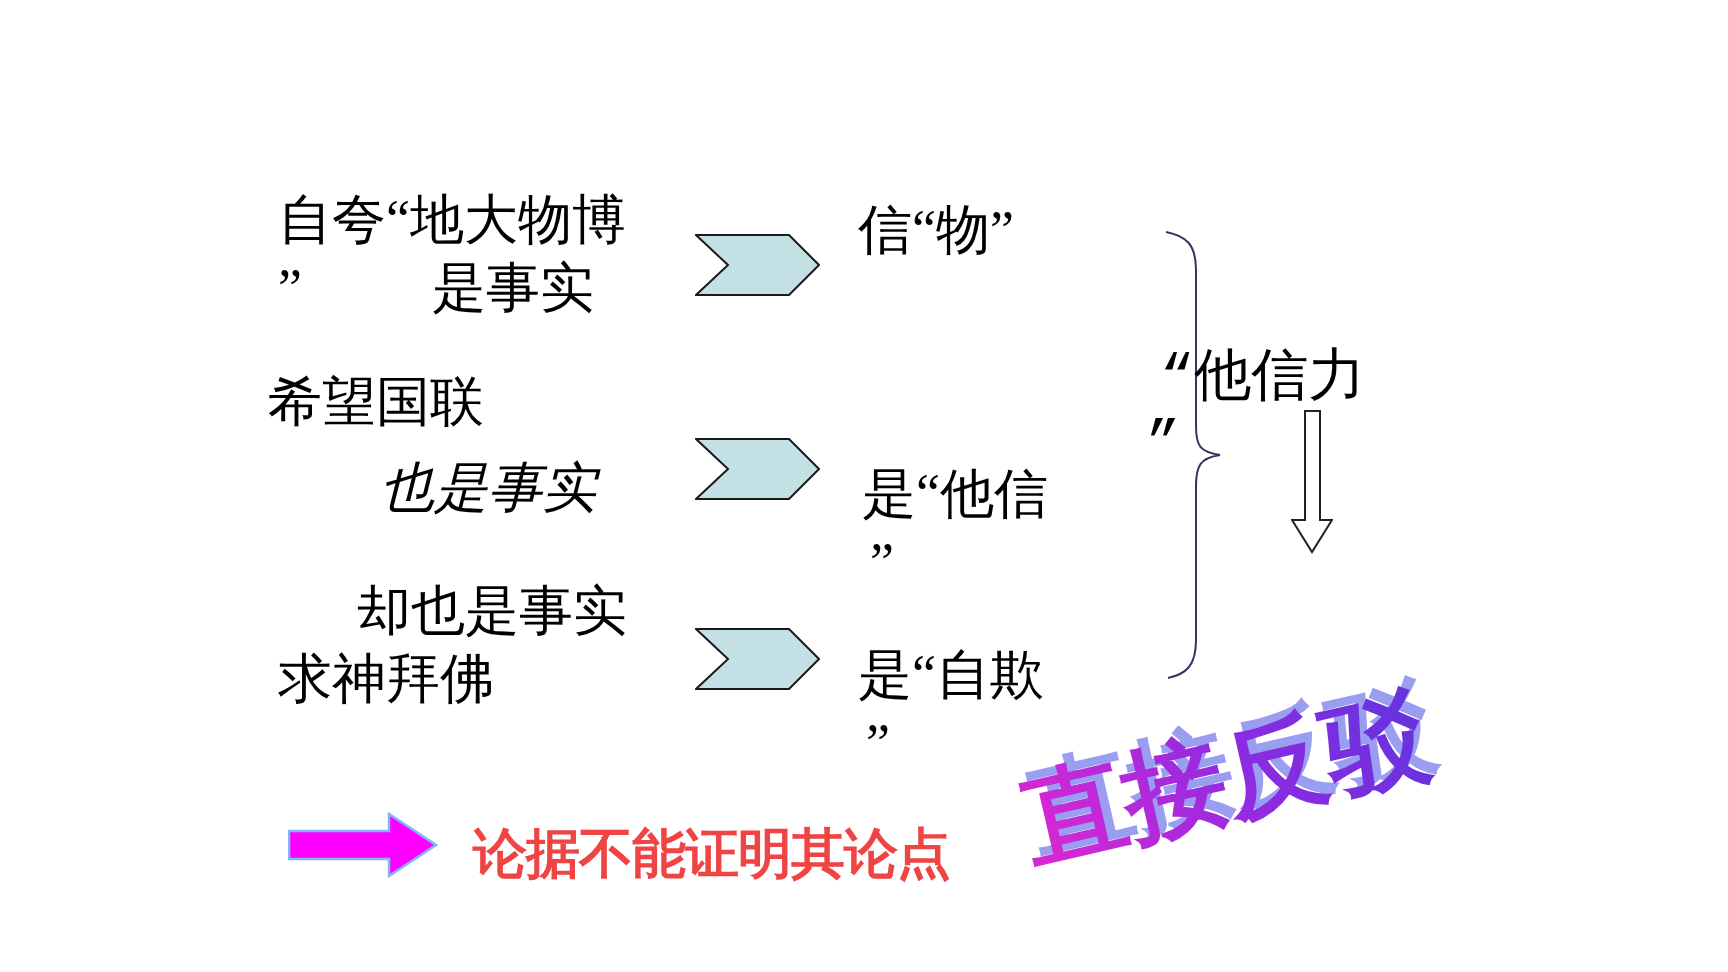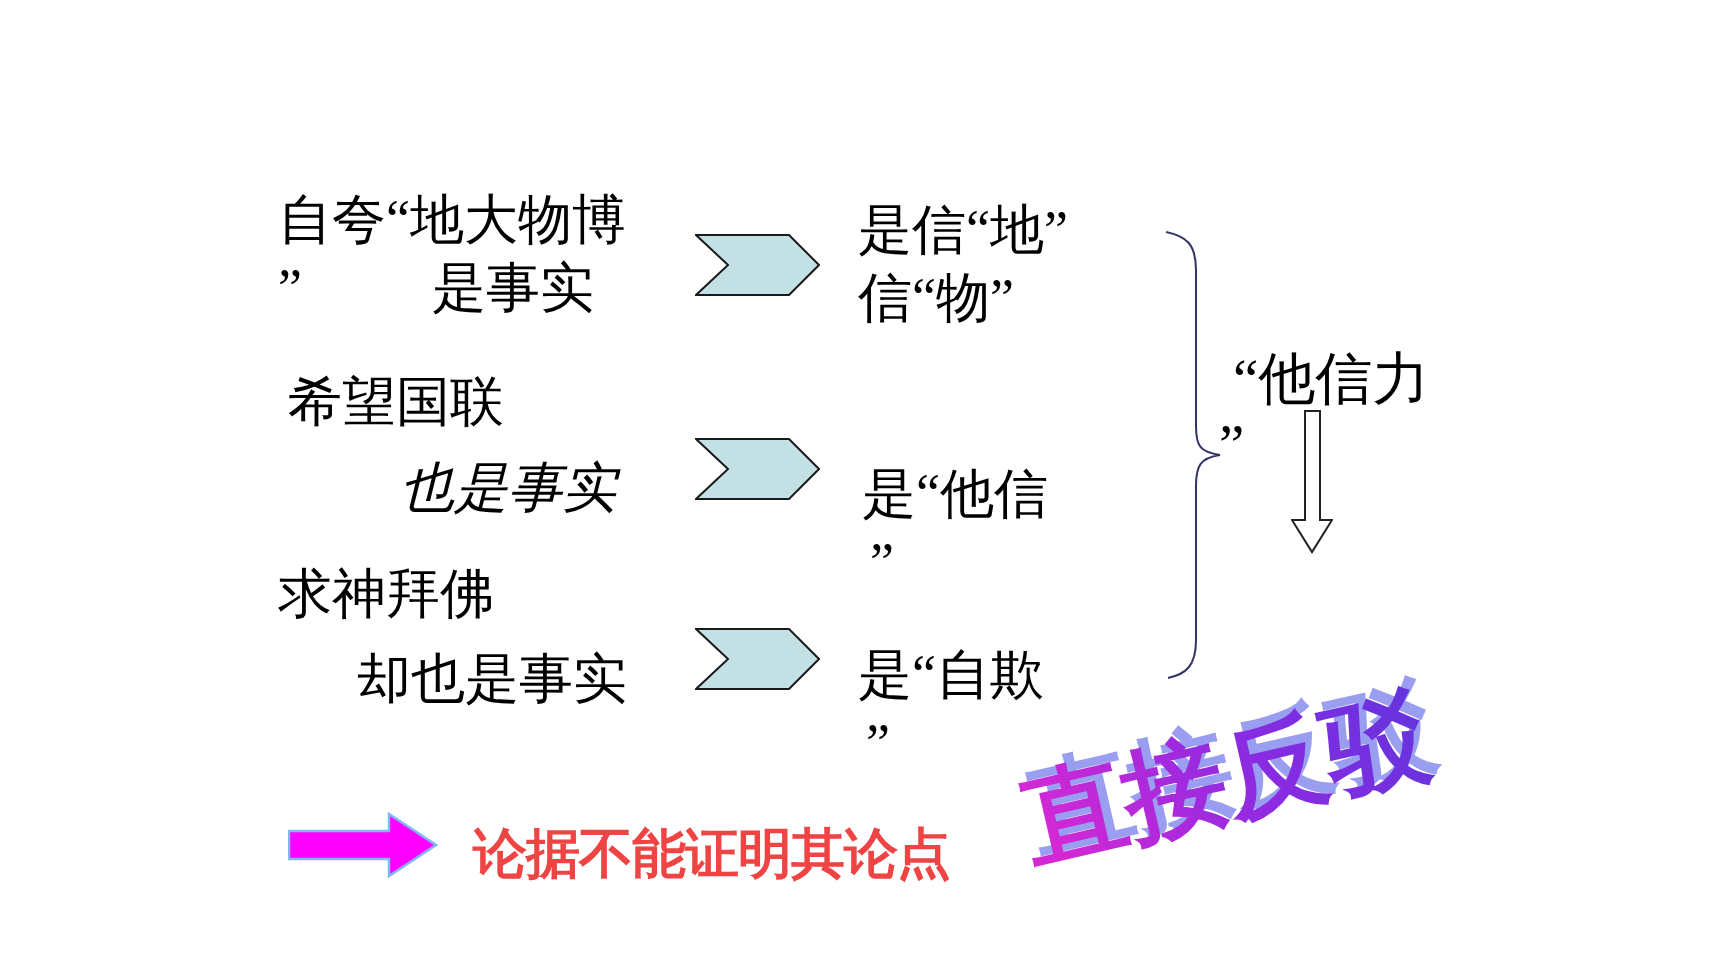"是信“地”" span.line { html: <span>是信“地”</span> -> none }
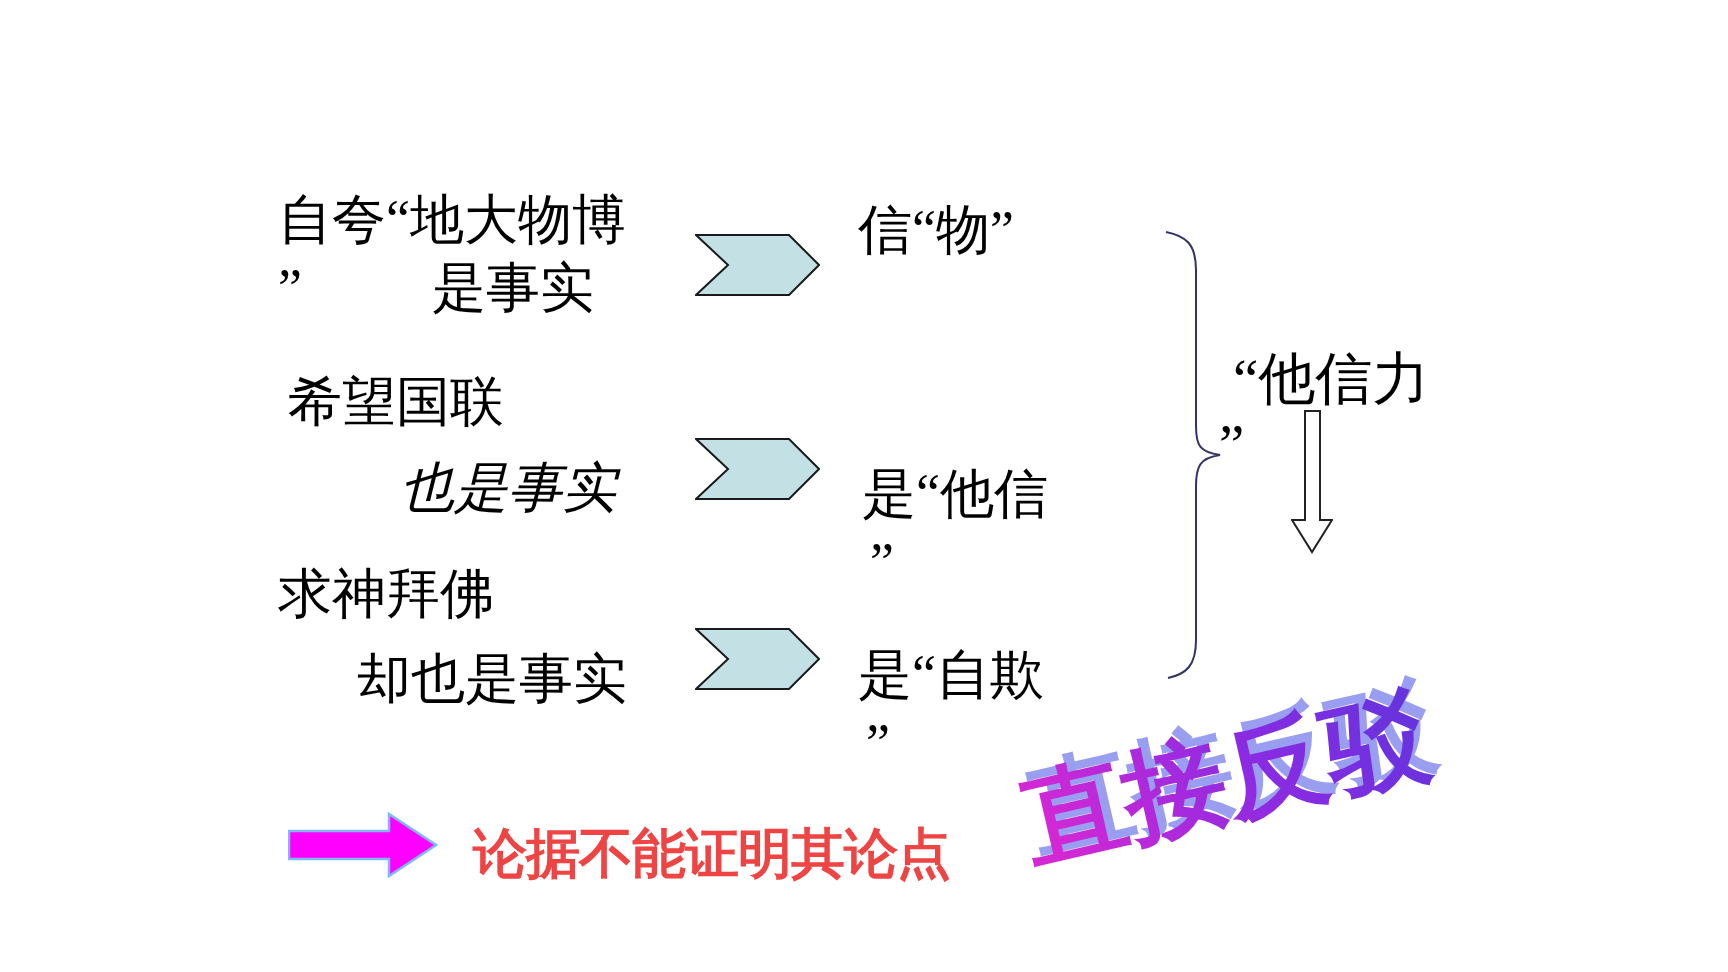"希望国联" div.txt { left: 288px -> 268px }
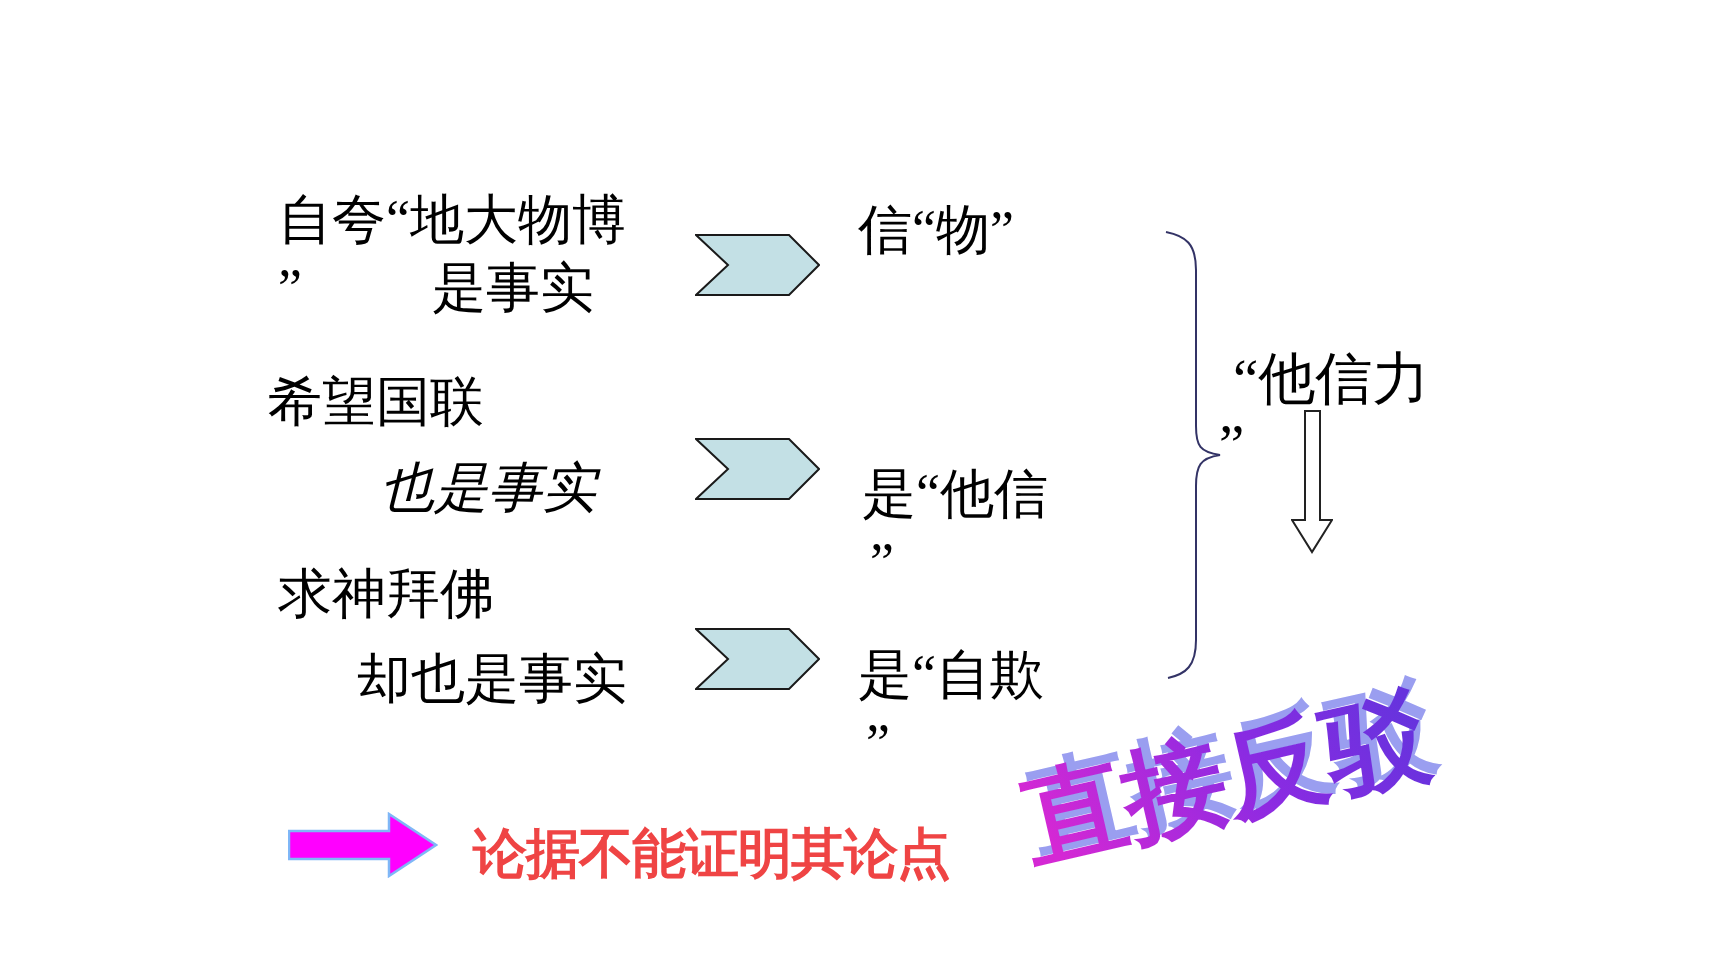"“他信力" div.force-label { font-family: none -> Liberation Mono, monospace; left: 1233px -> 1160px }
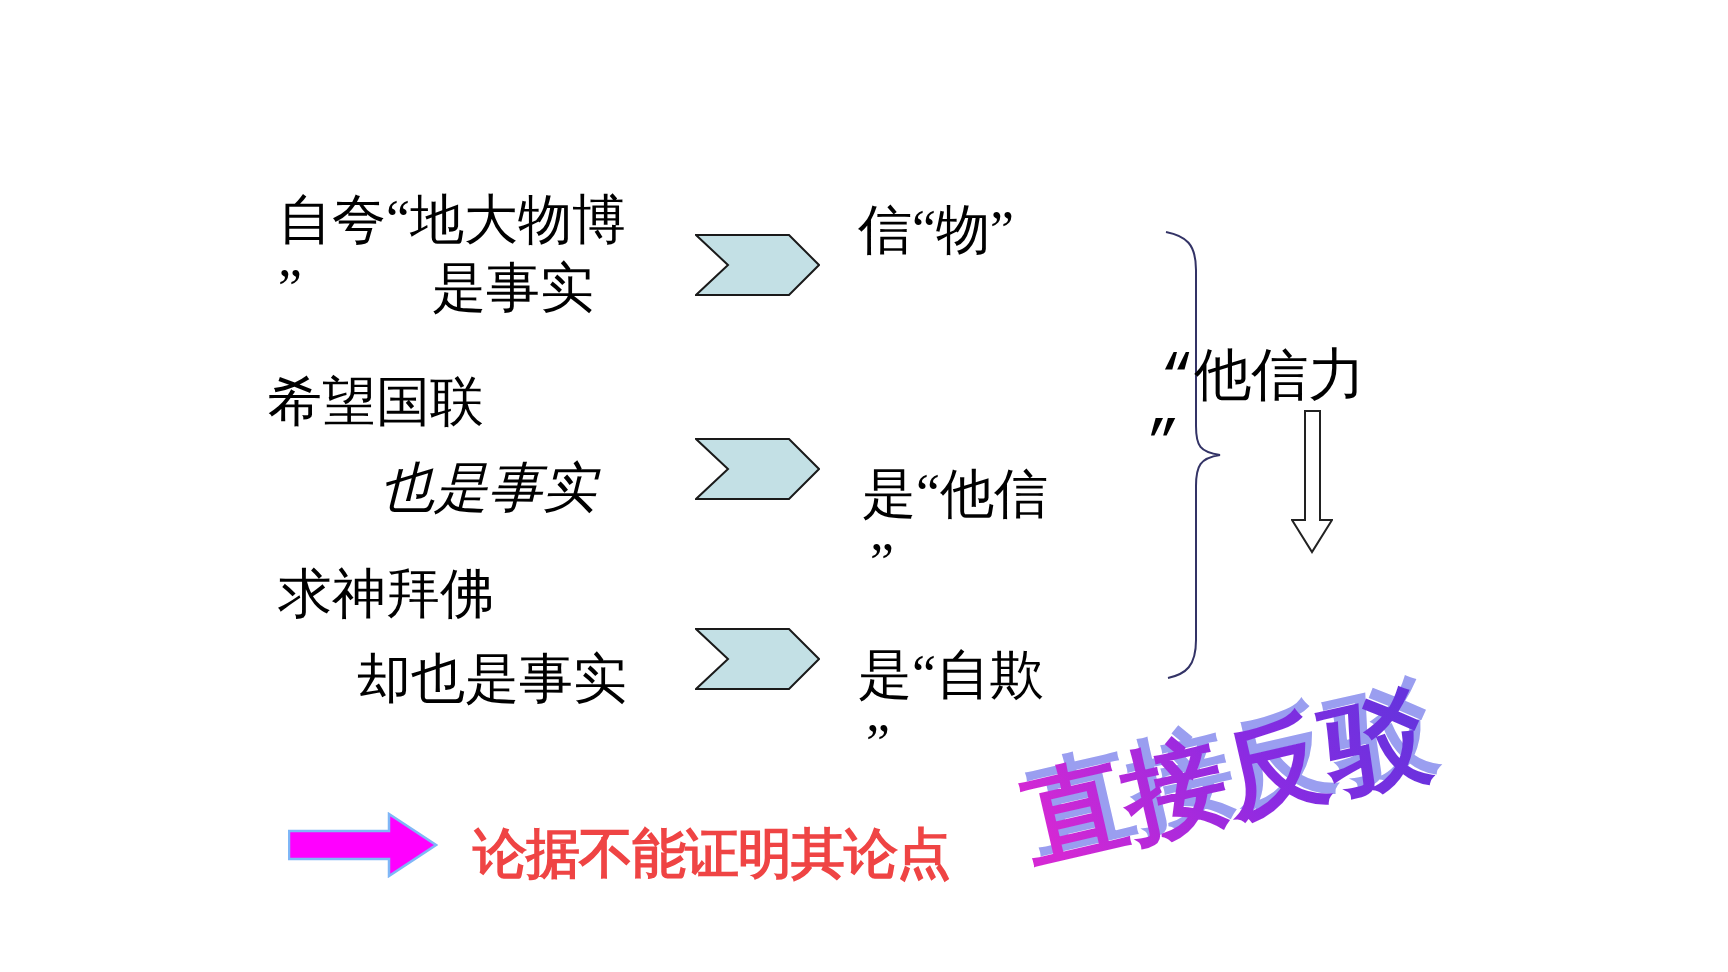"求神拜佛" span.line { order: before "却也是事实" -> after "却也是事实" }
